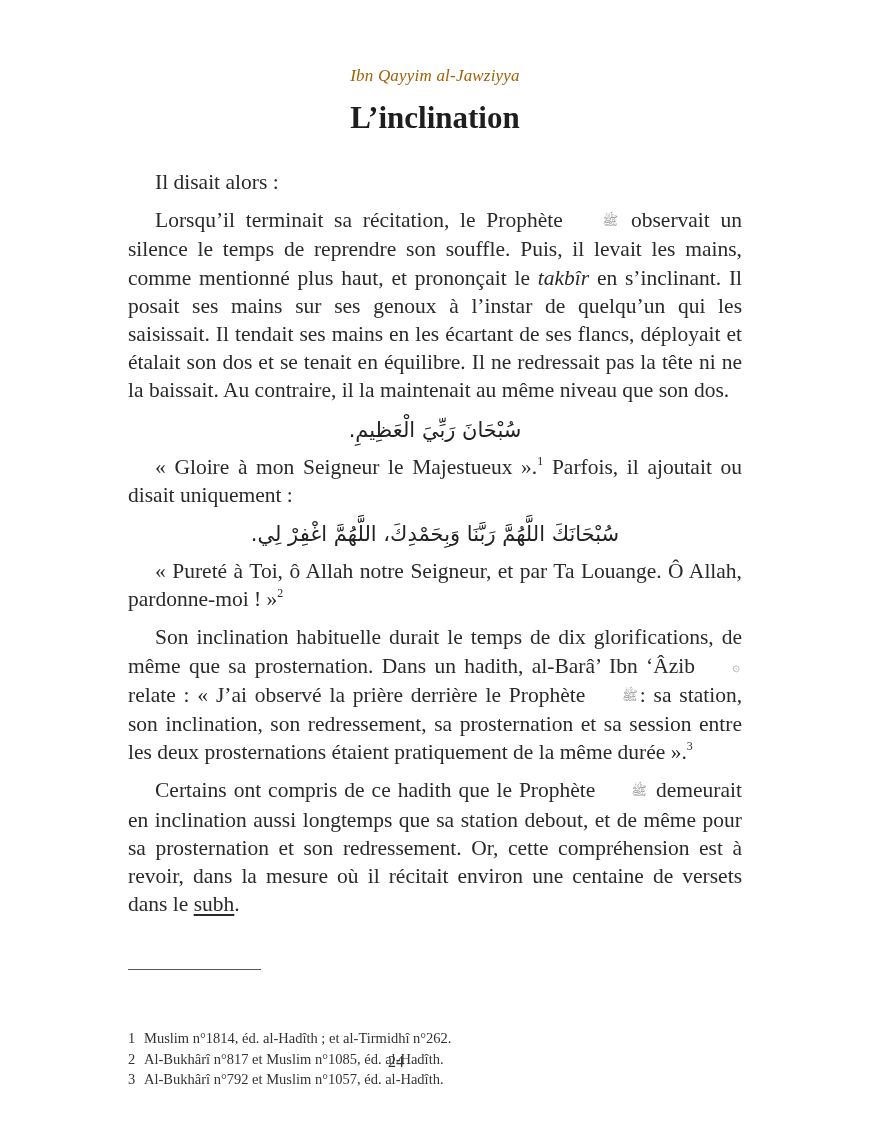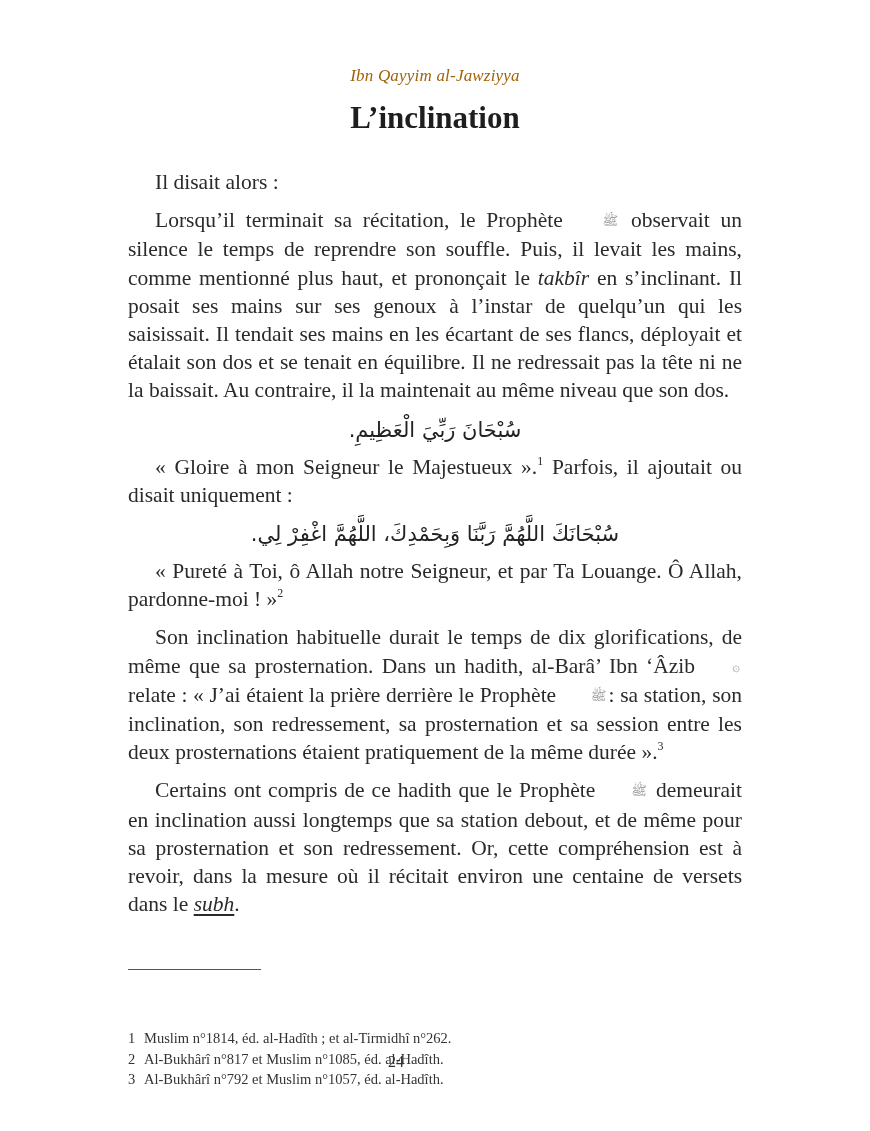"relate : « J’ai étaient" span { text: étaient -> observé }
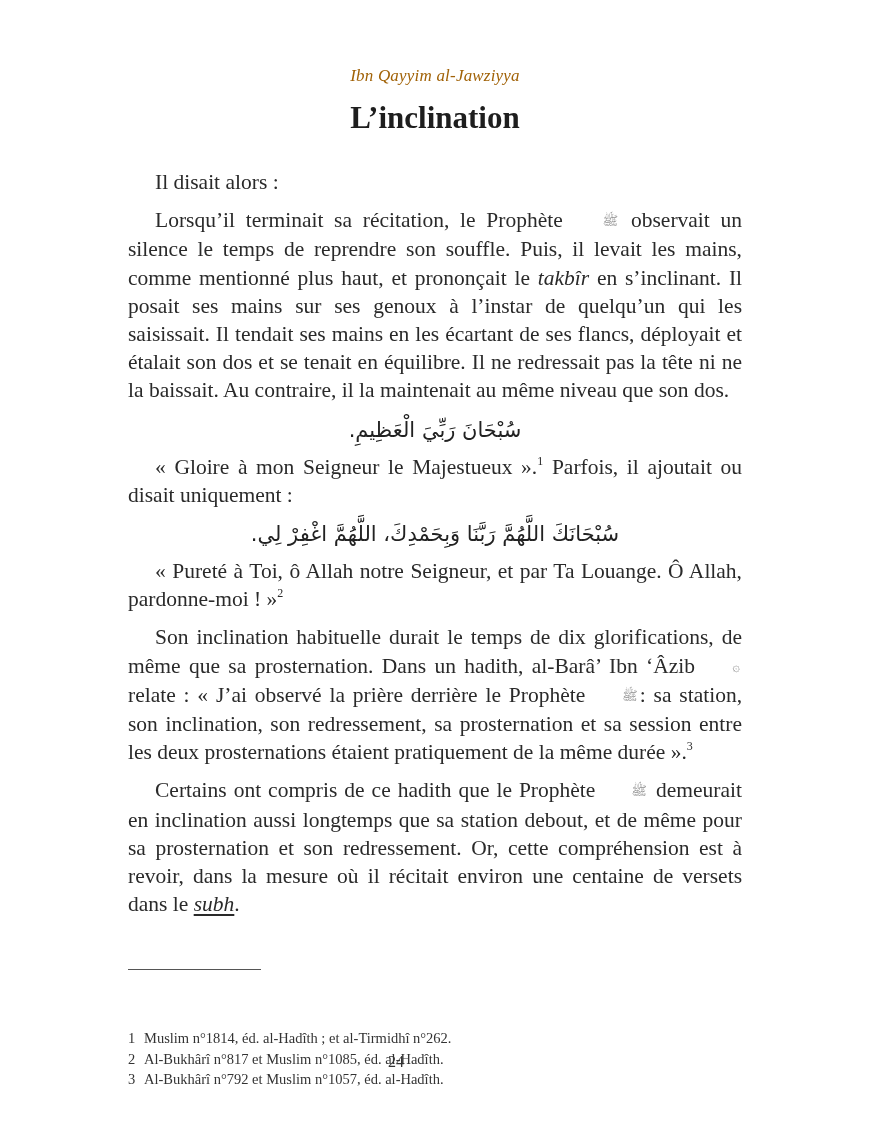"subh" .term-underlined { font-style: italic -> none }
